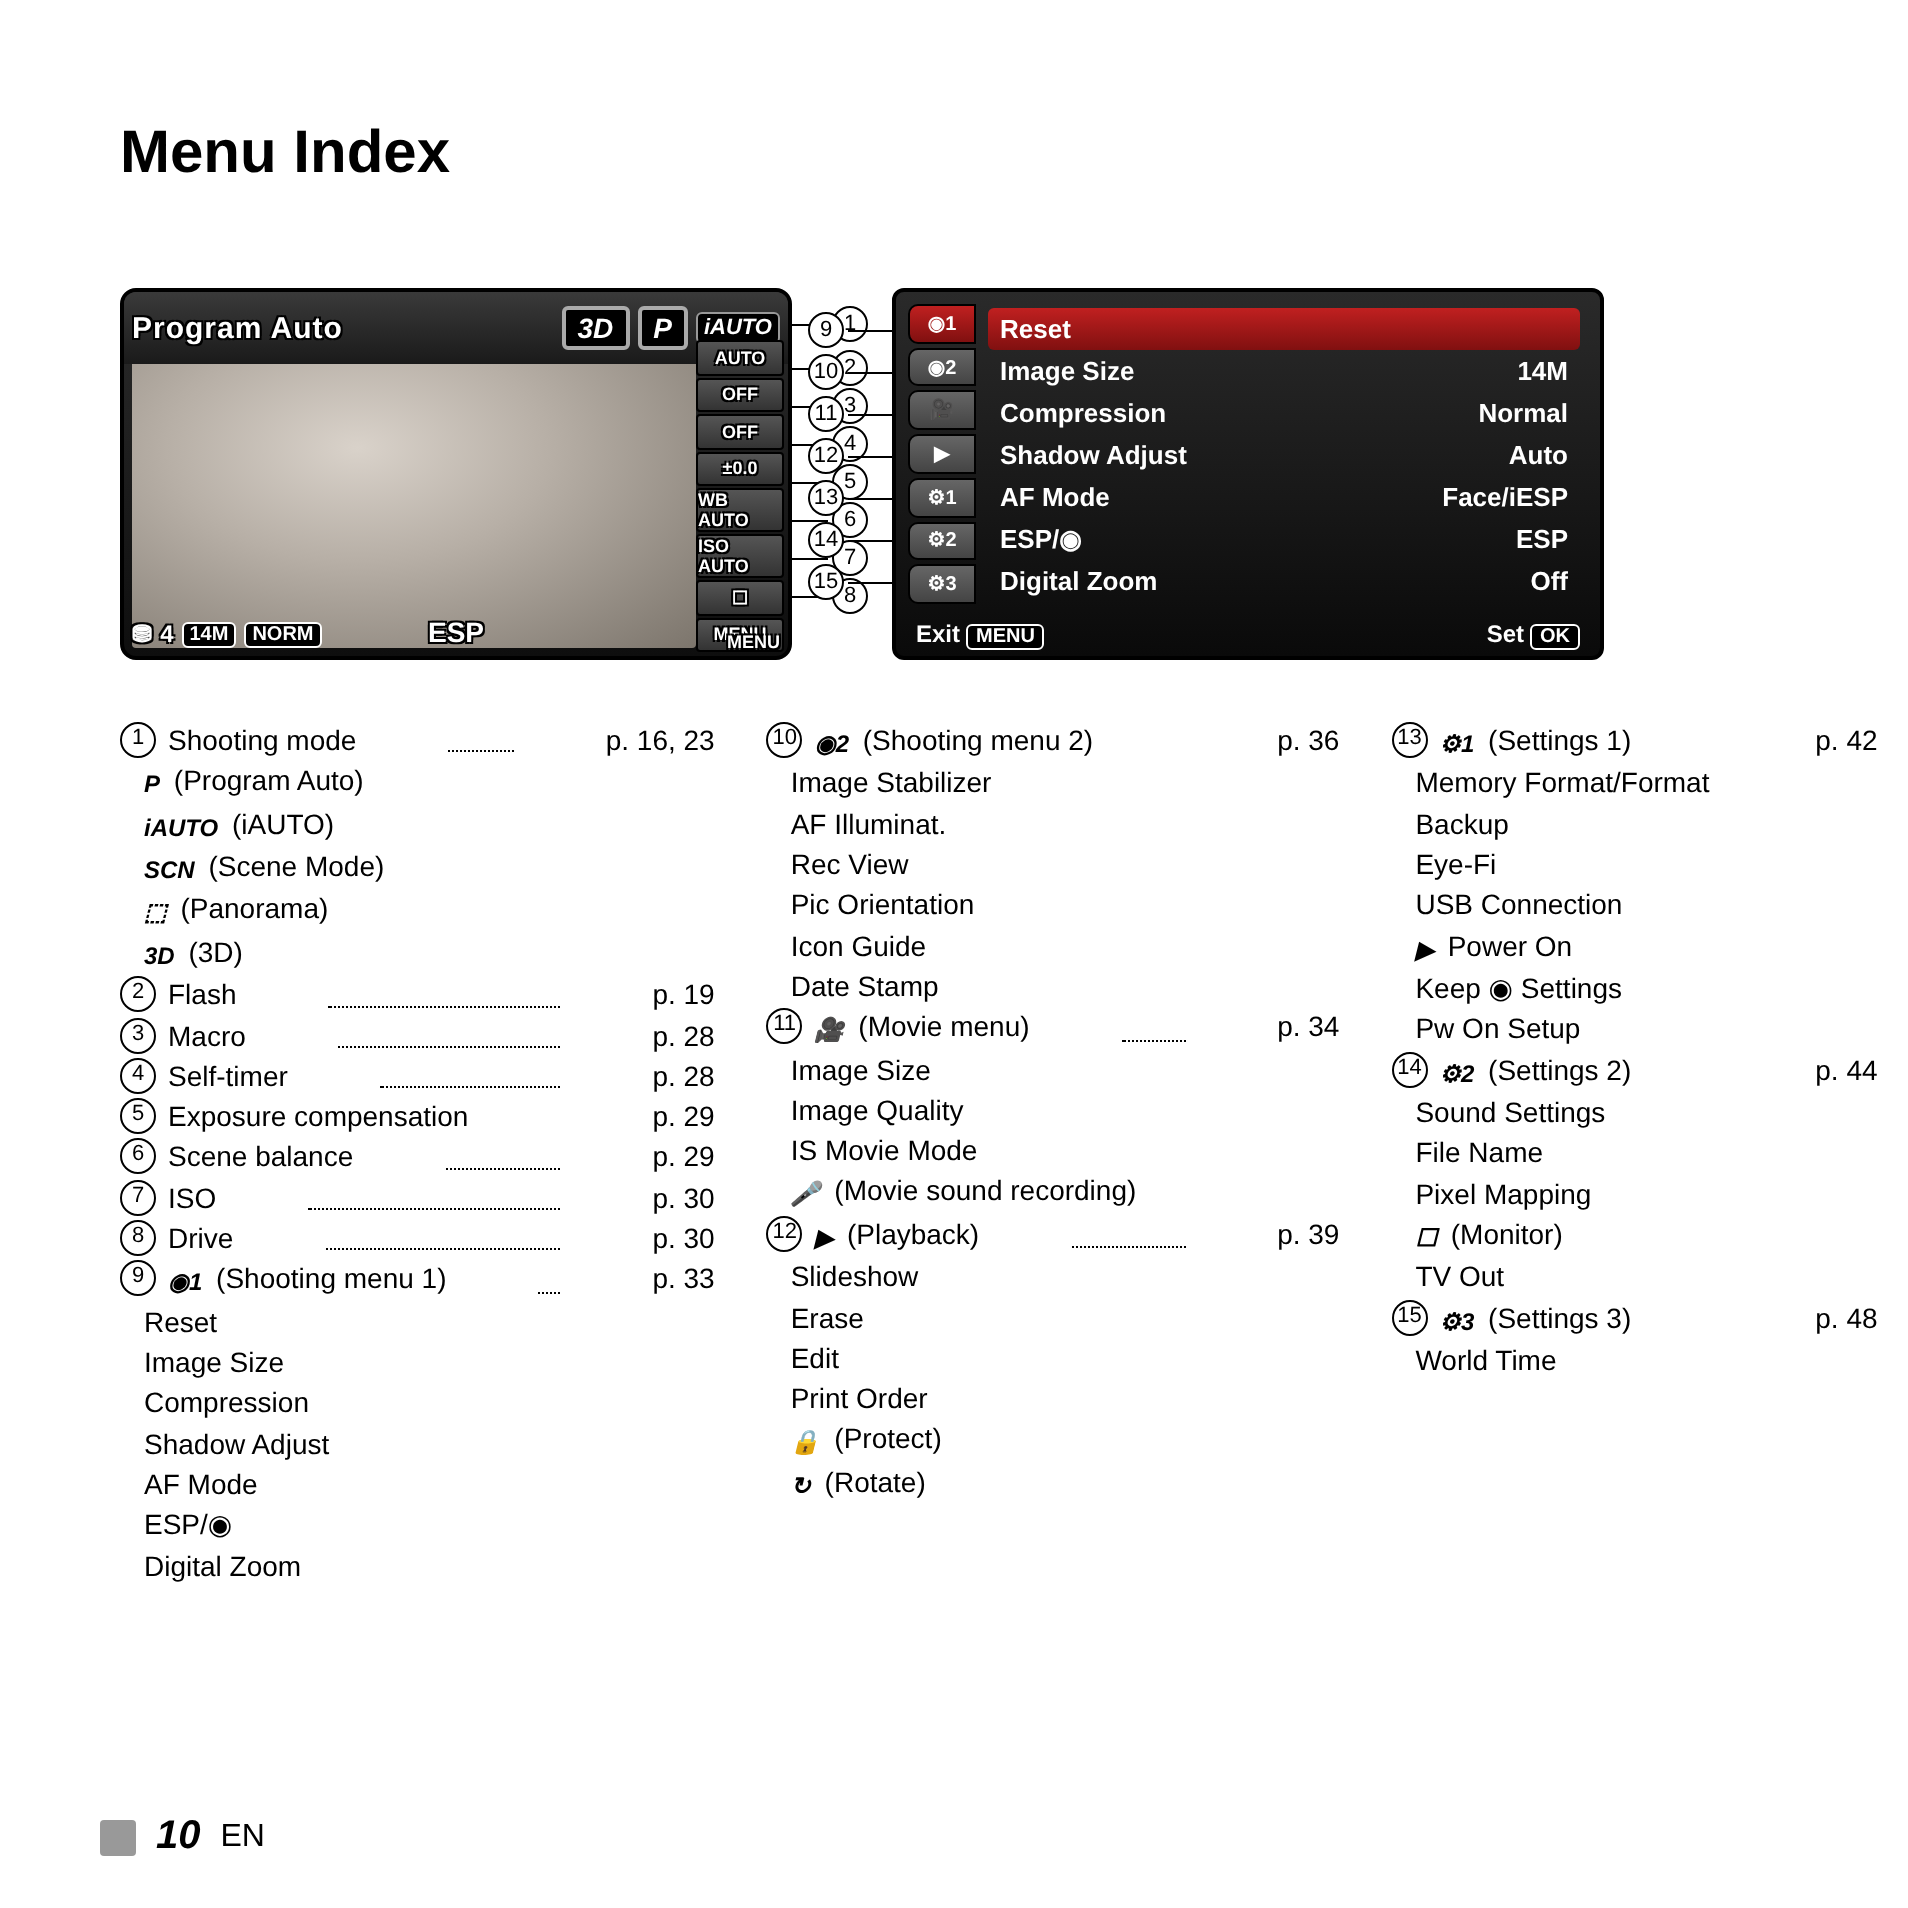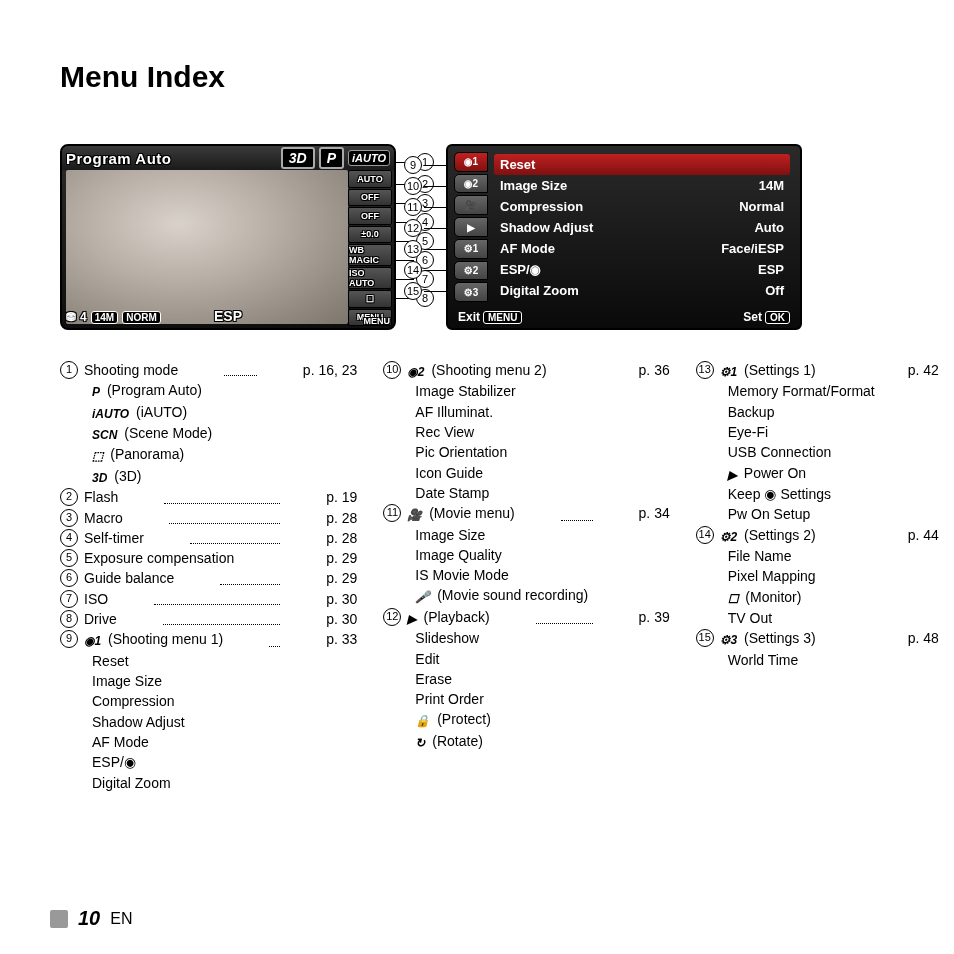"Program Auto" .lcd1 .topbar { height: 24px -> 36px }
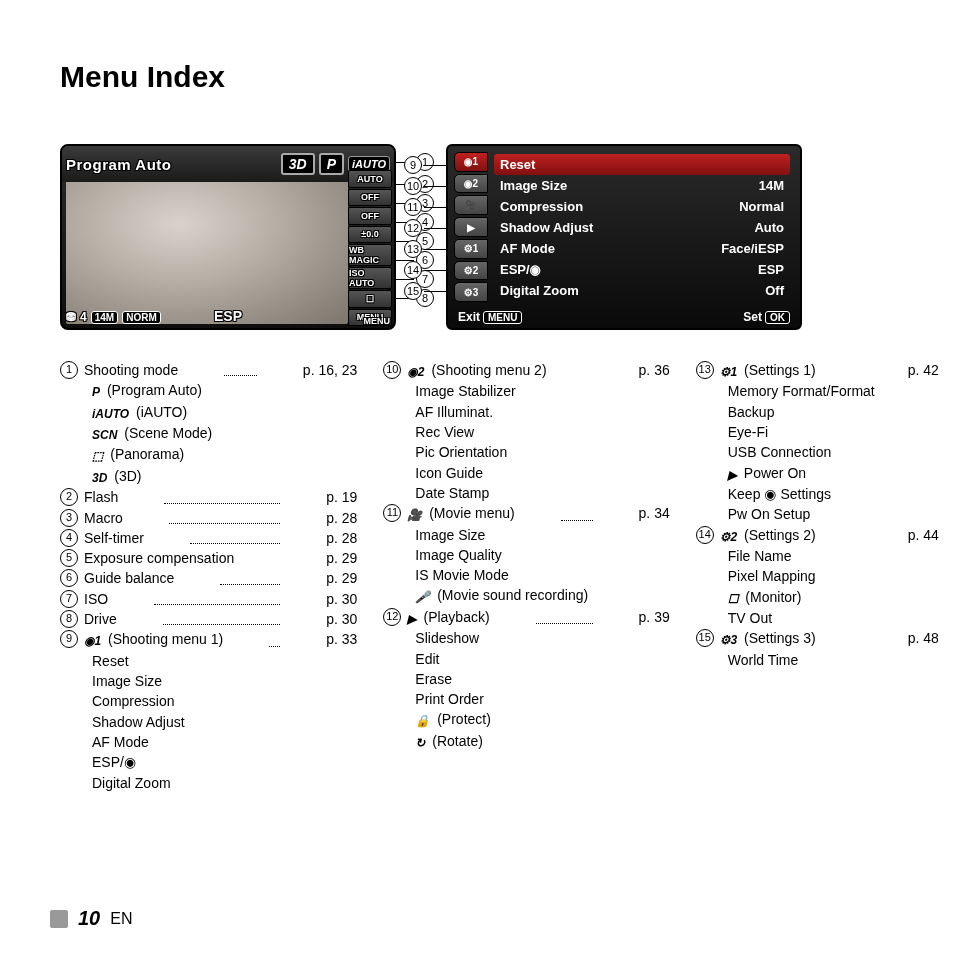"WB MAGIC" div.sitem { text: MAGIC -> AUTO }
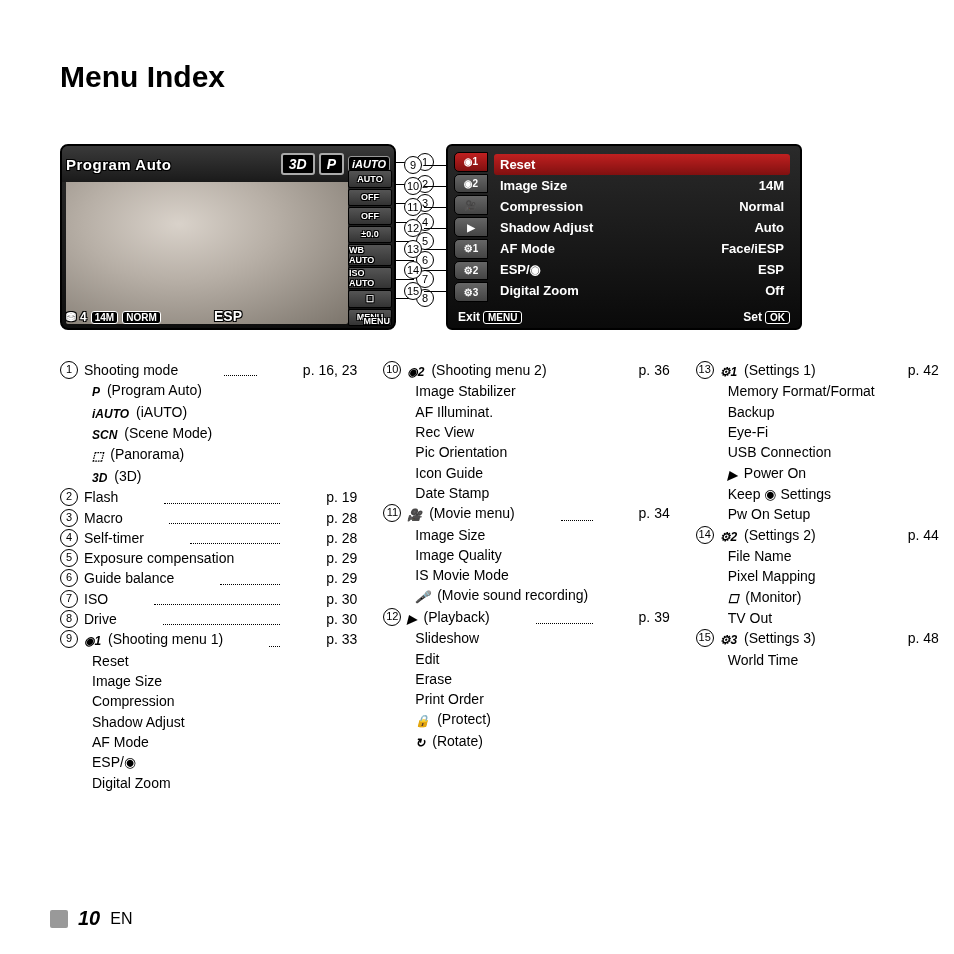"P (Program Auto)" .index .sub { margin-left: 32px -> 12px }
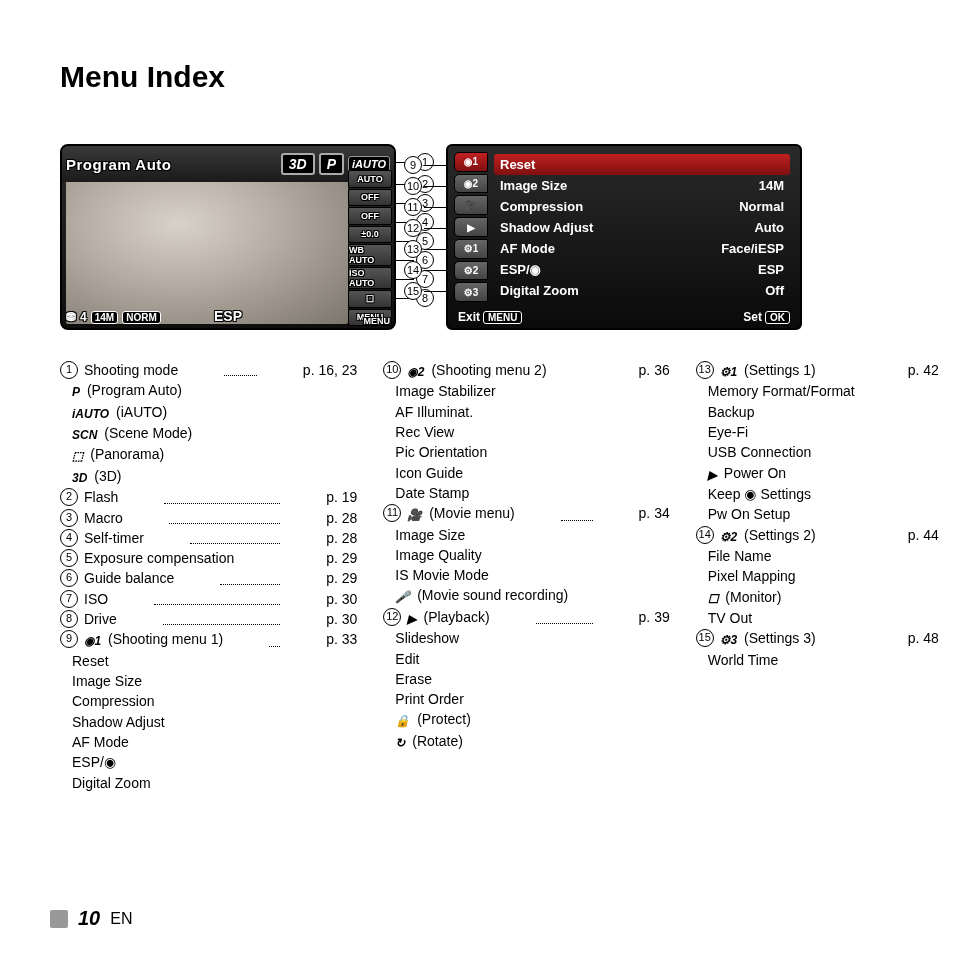"Sound Settings" div.sub { html: none -> <div>Sound Settings</div> }
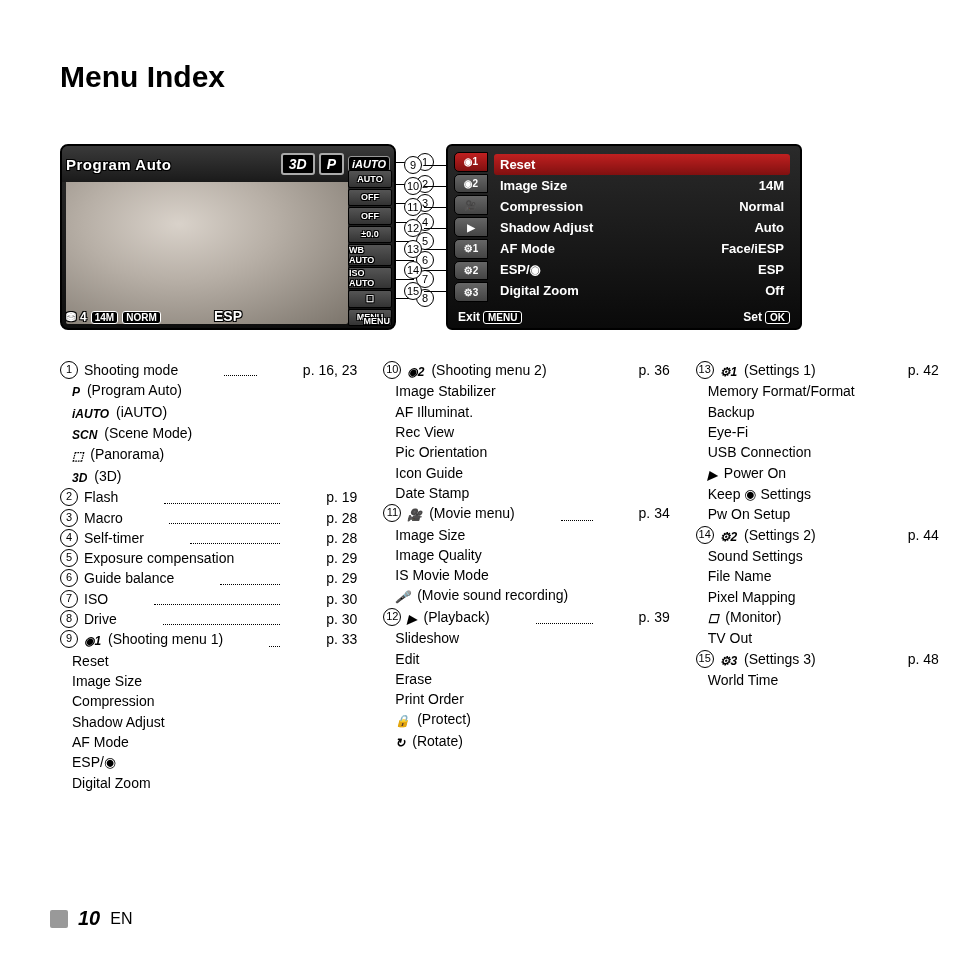"Guide balance" span.lbl { text: Guide -> Scene }
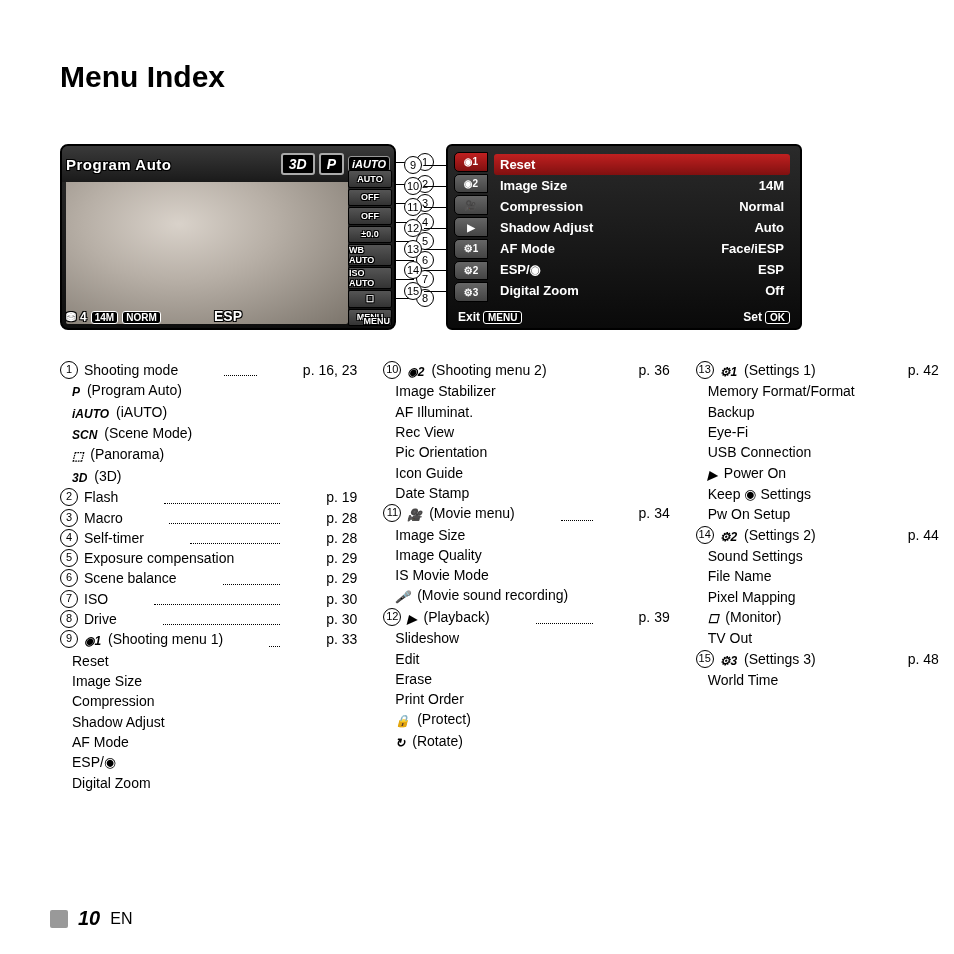"Edit" div.sub { order: before "Erase" -> after "Erase" }
